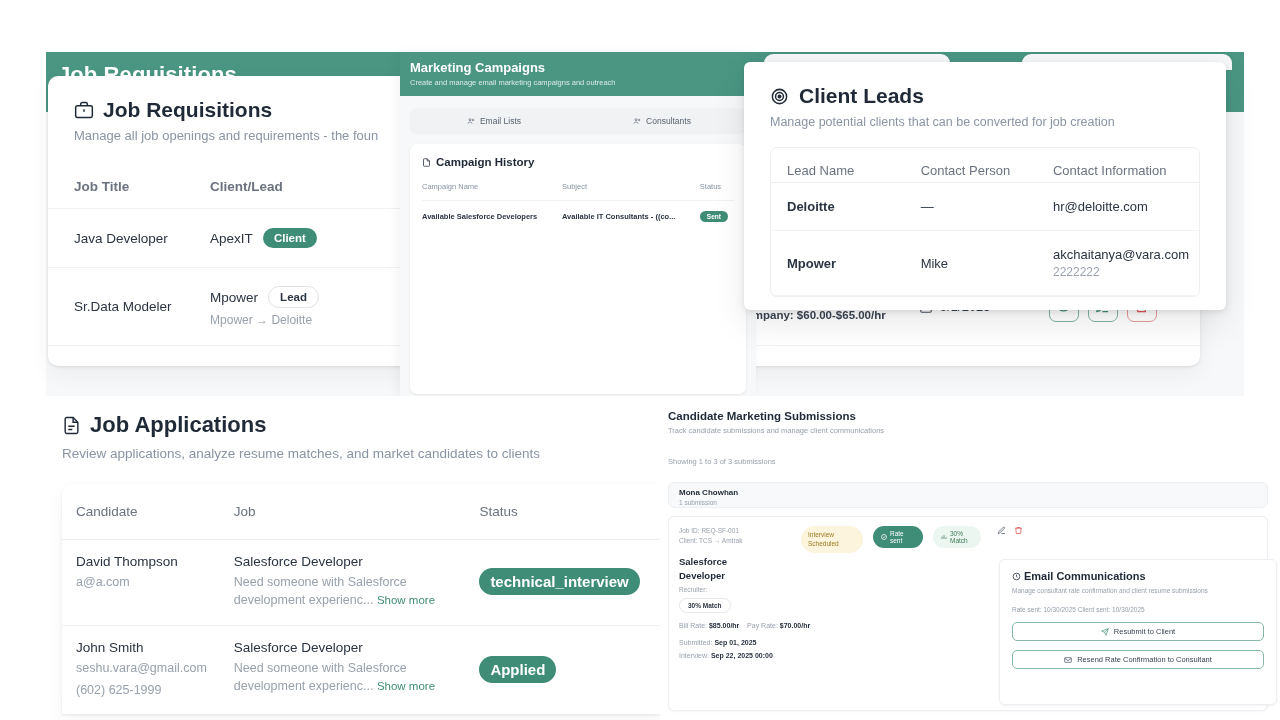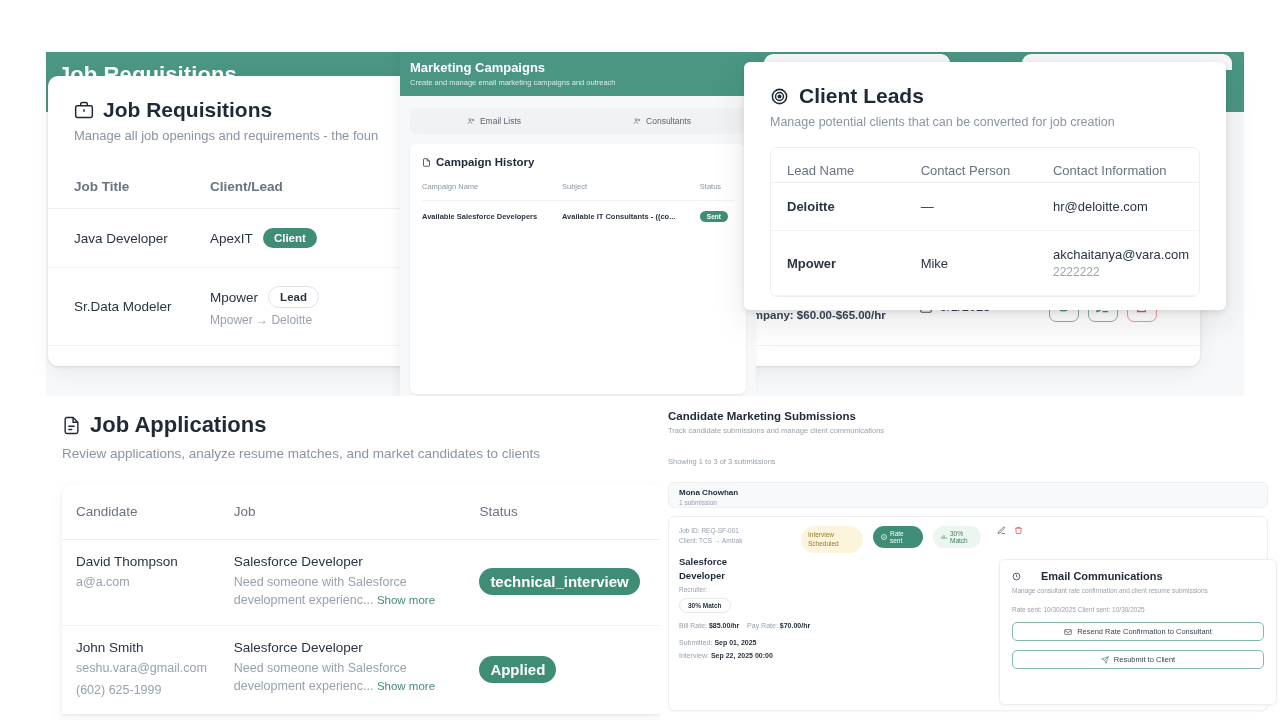"Email Communications" .ec-title { gap: 20px -> 3px }
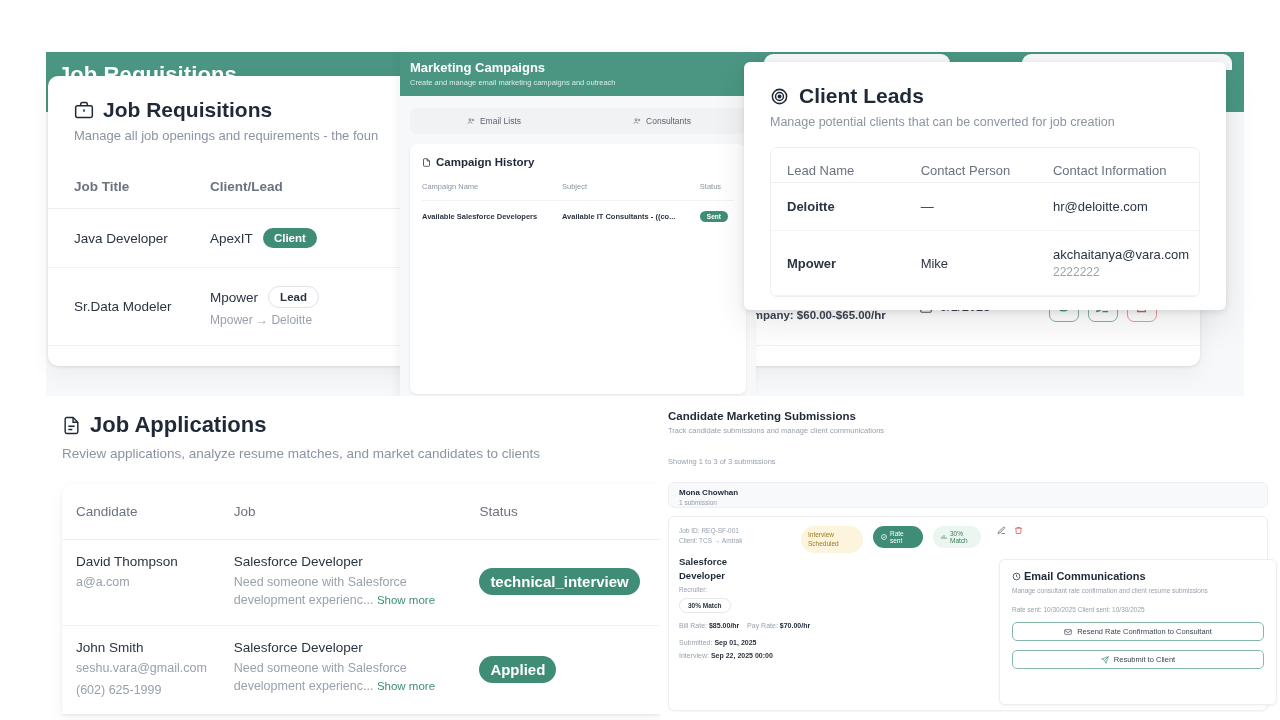"Resend Rate Confirmation to Consultant" div.ec-btn { order: before "Resubmit to Client" -> after "Resubmit to Client" }
